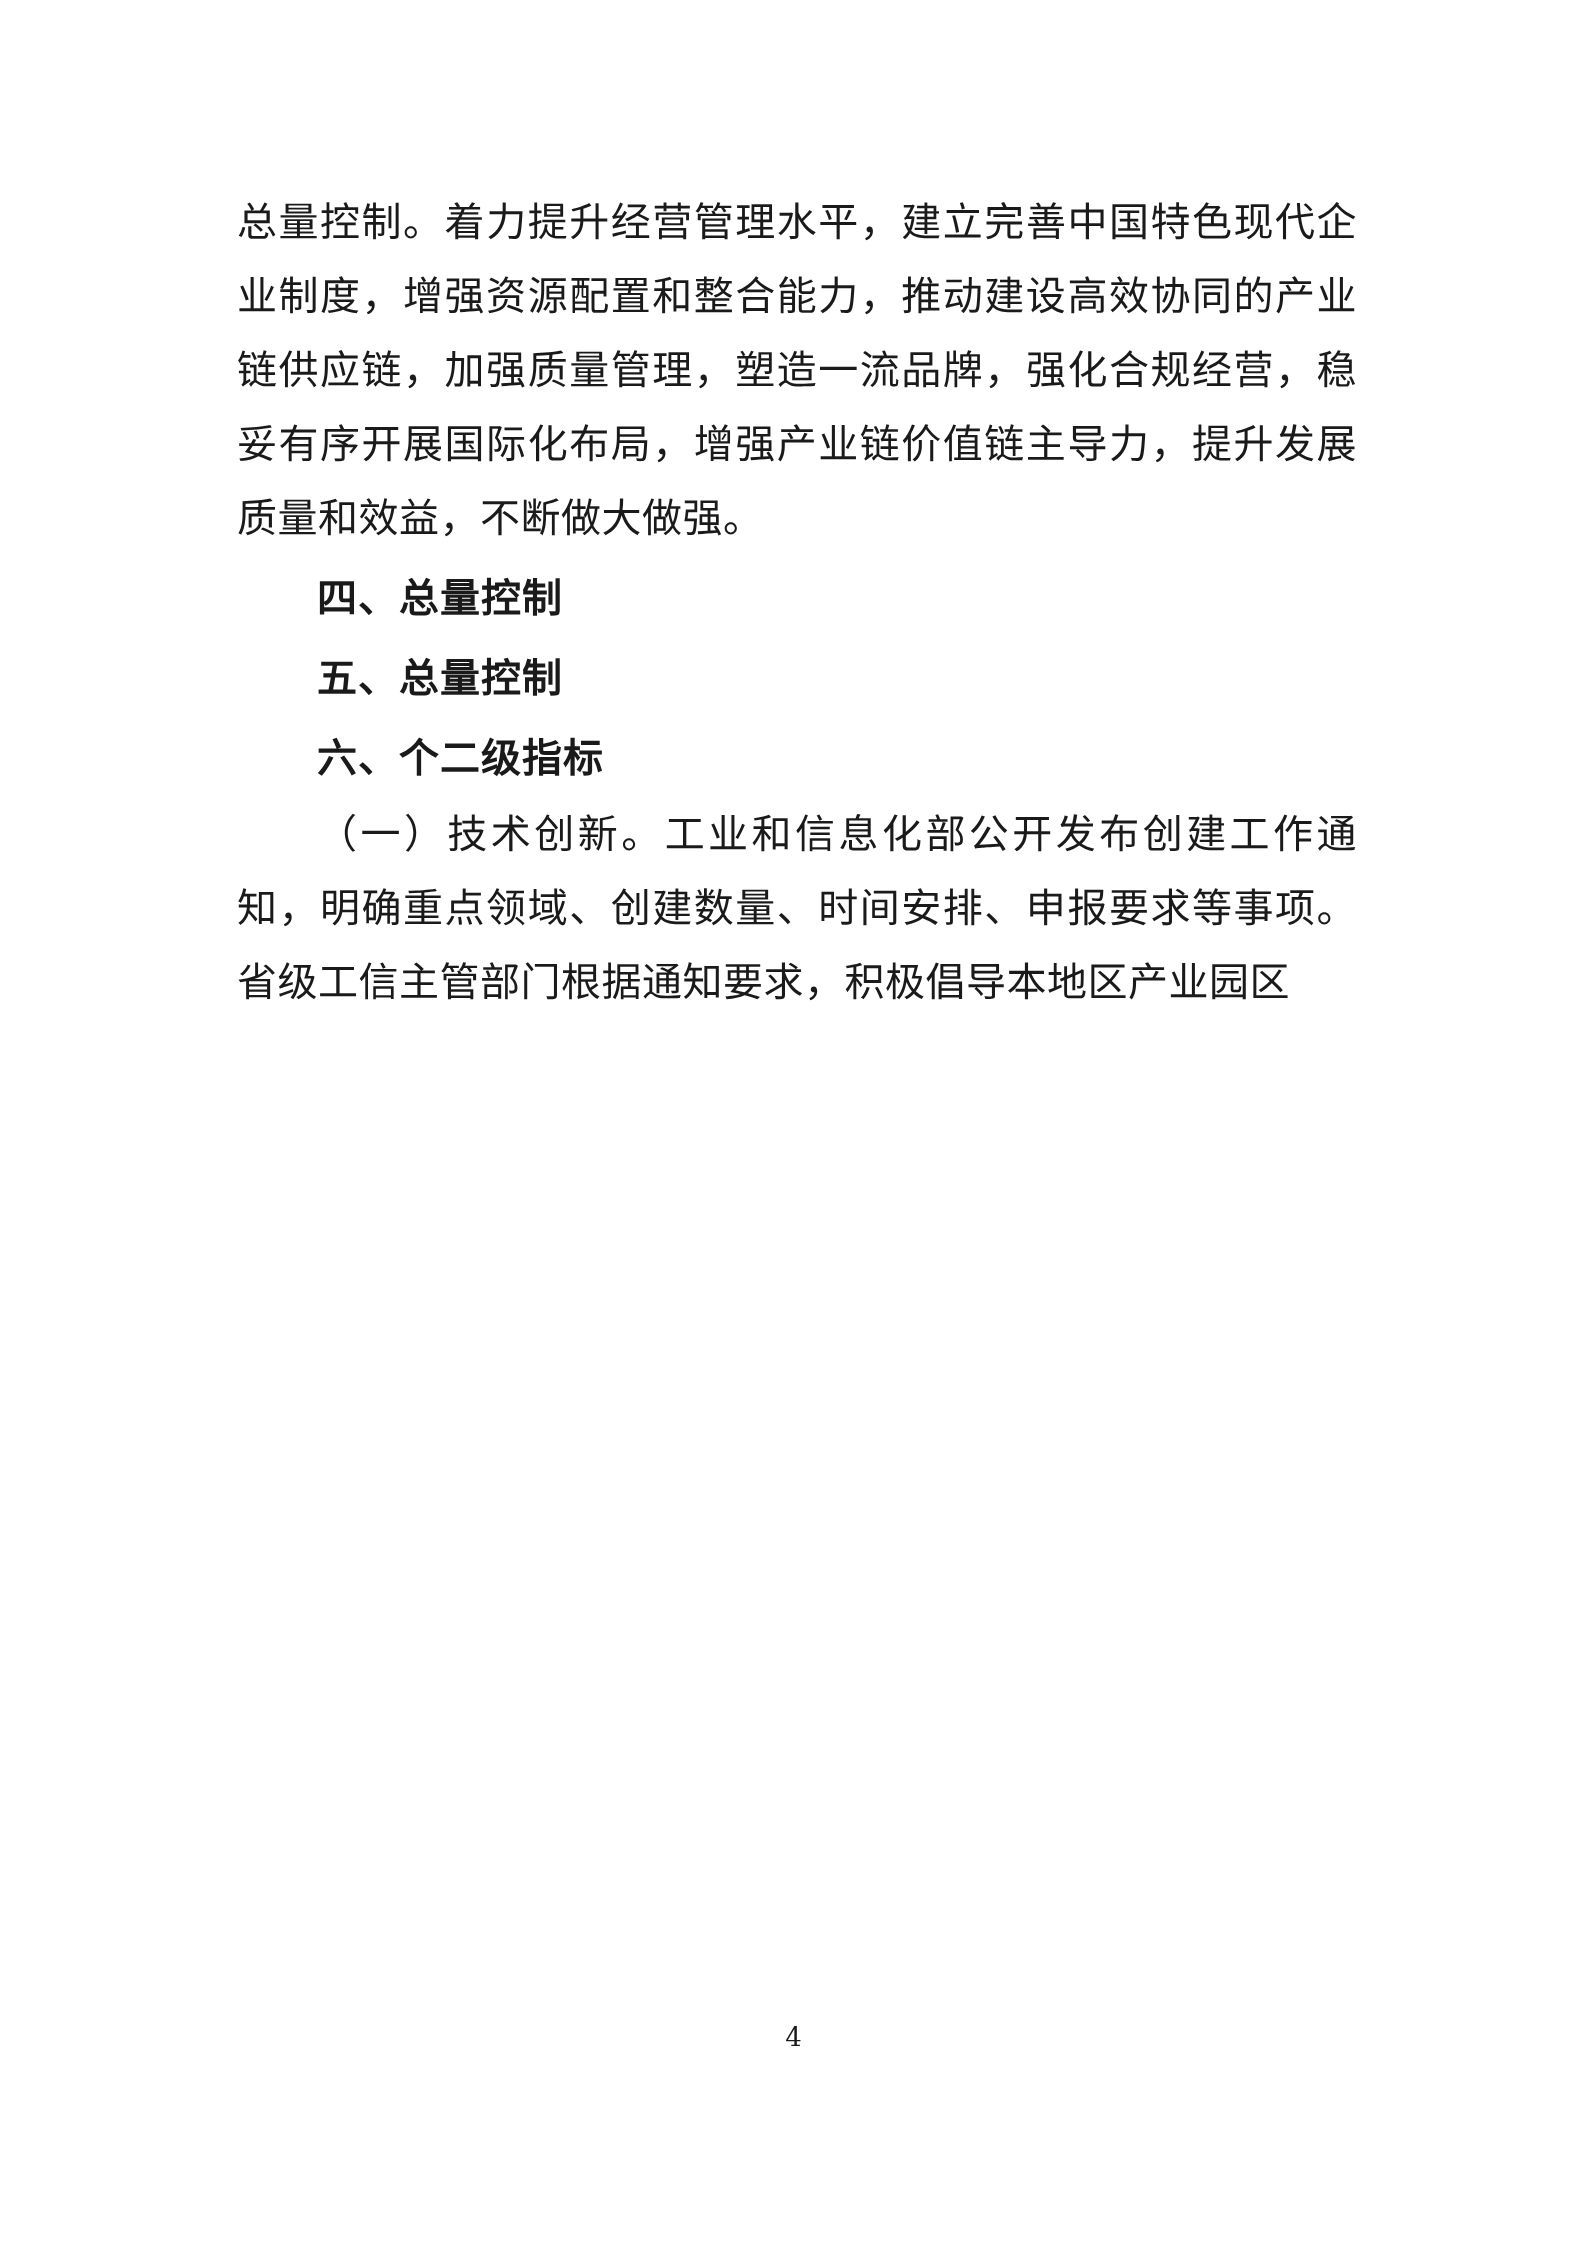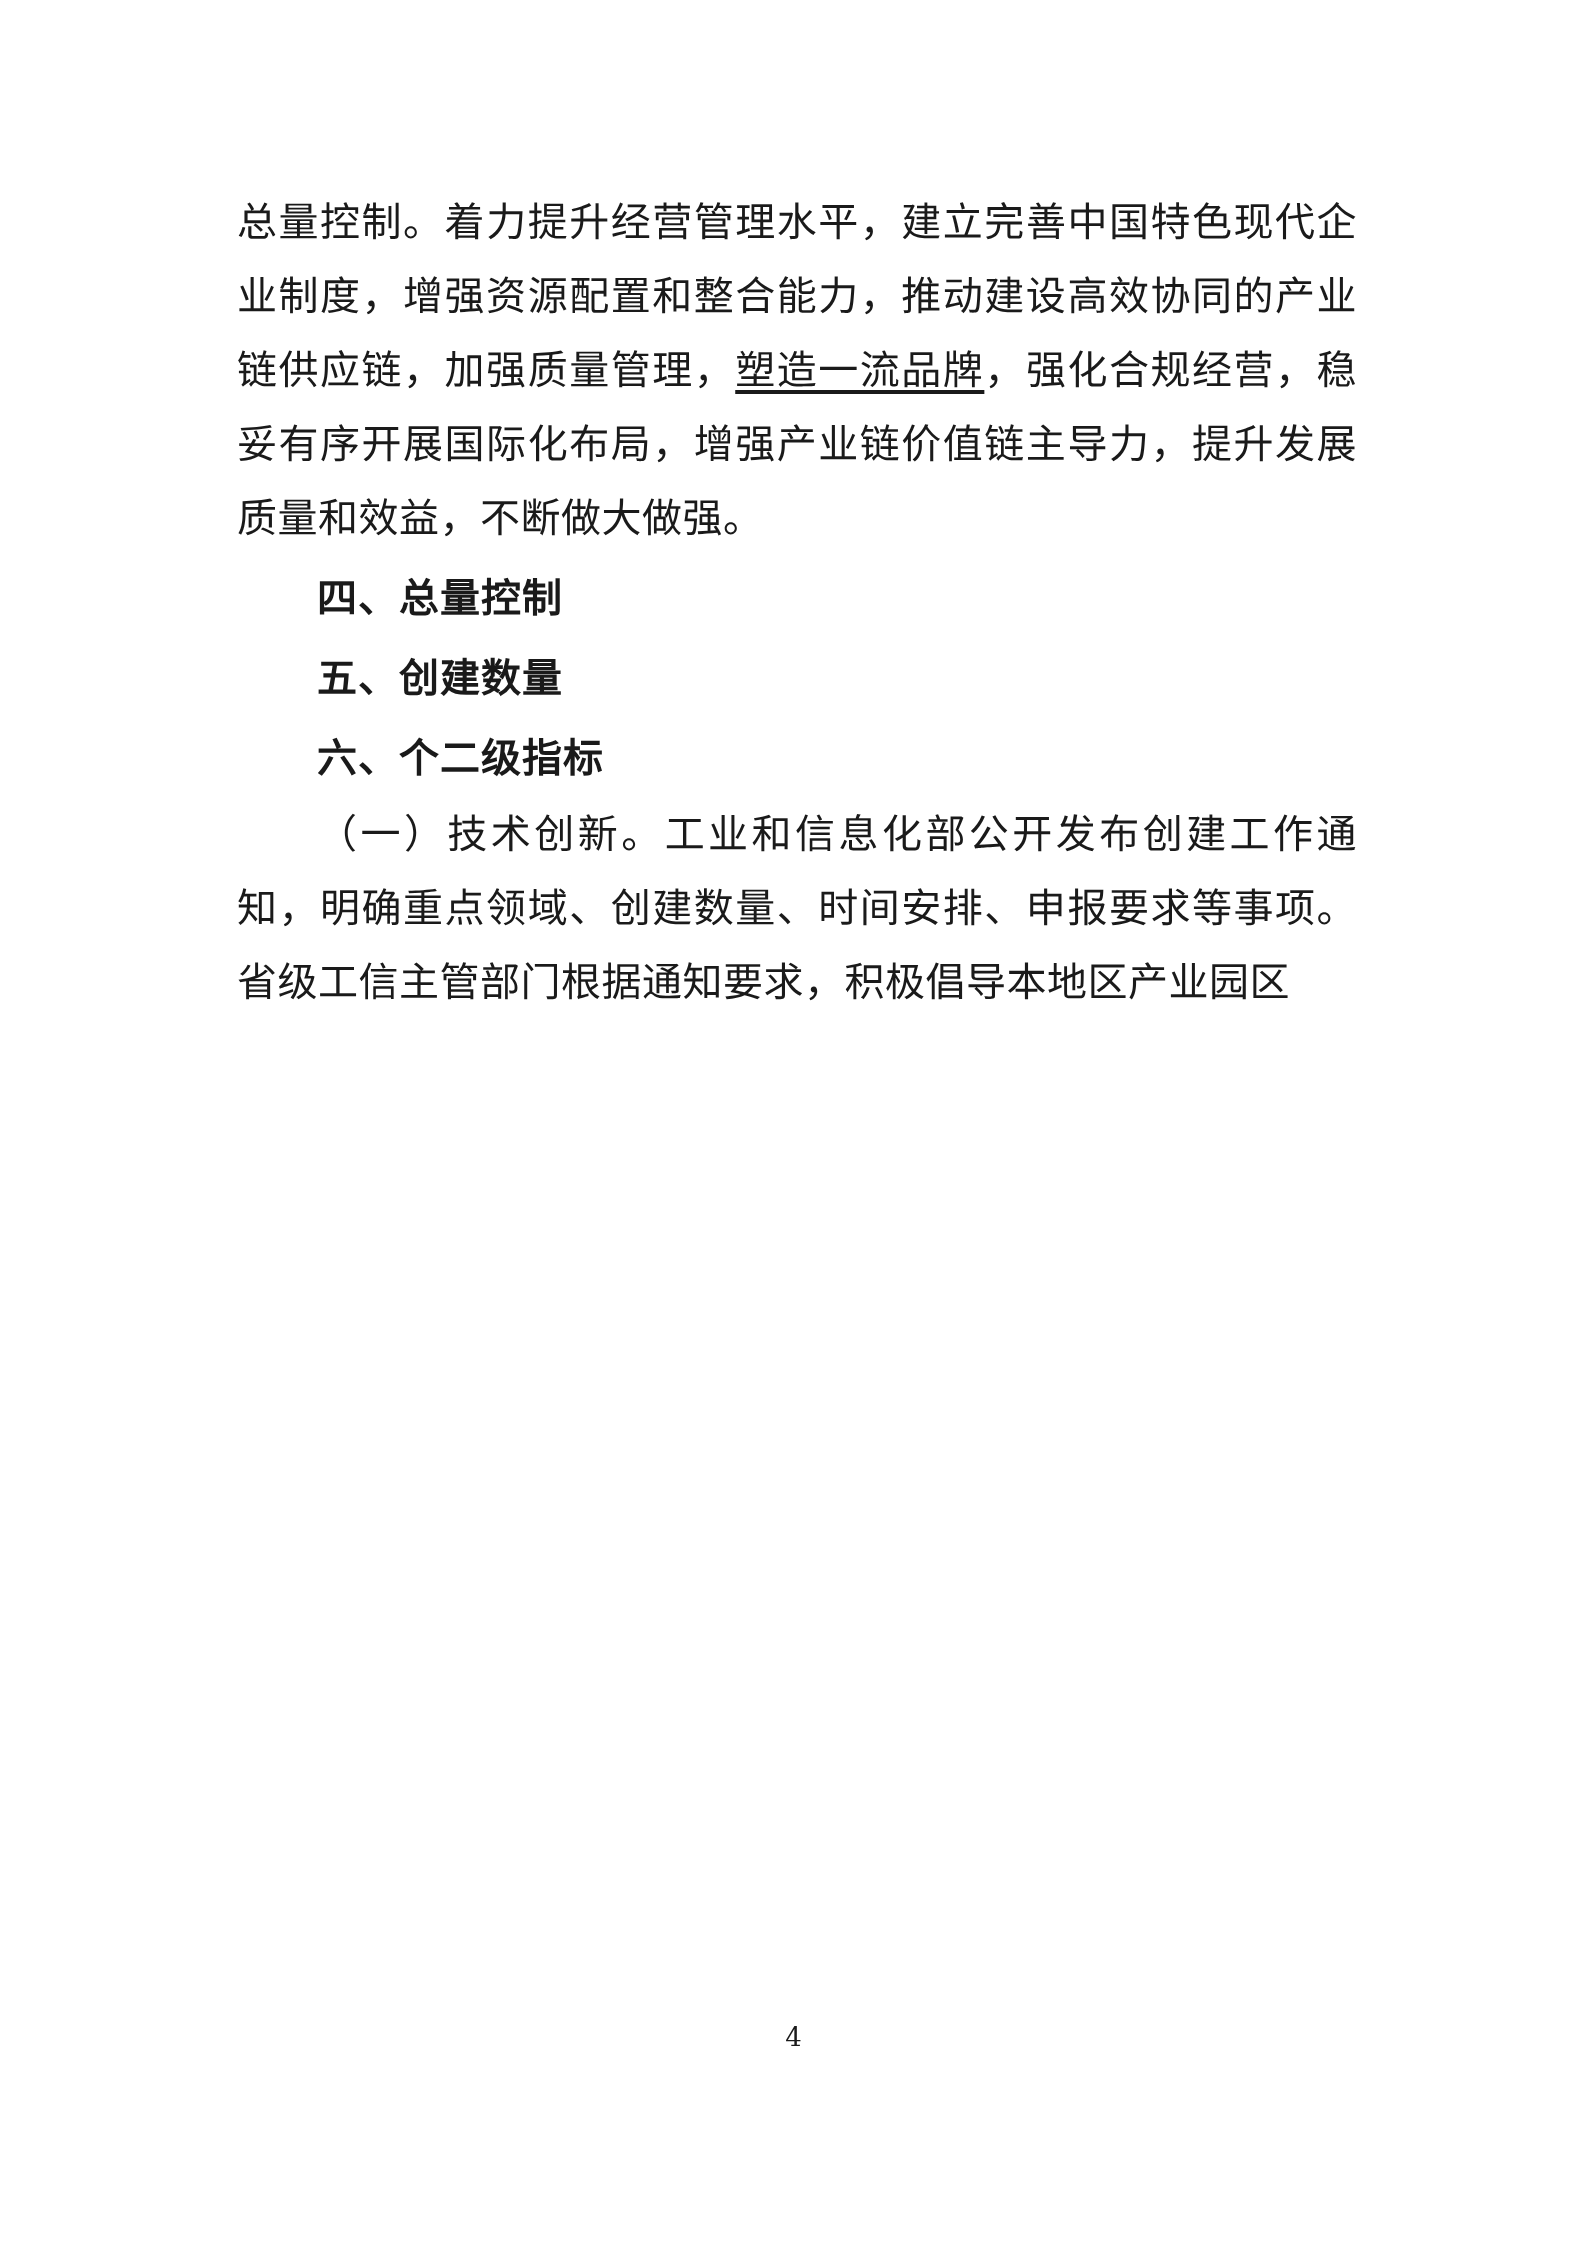"塑造一流品牌" .underline-run { text-decoration: underline -> none }
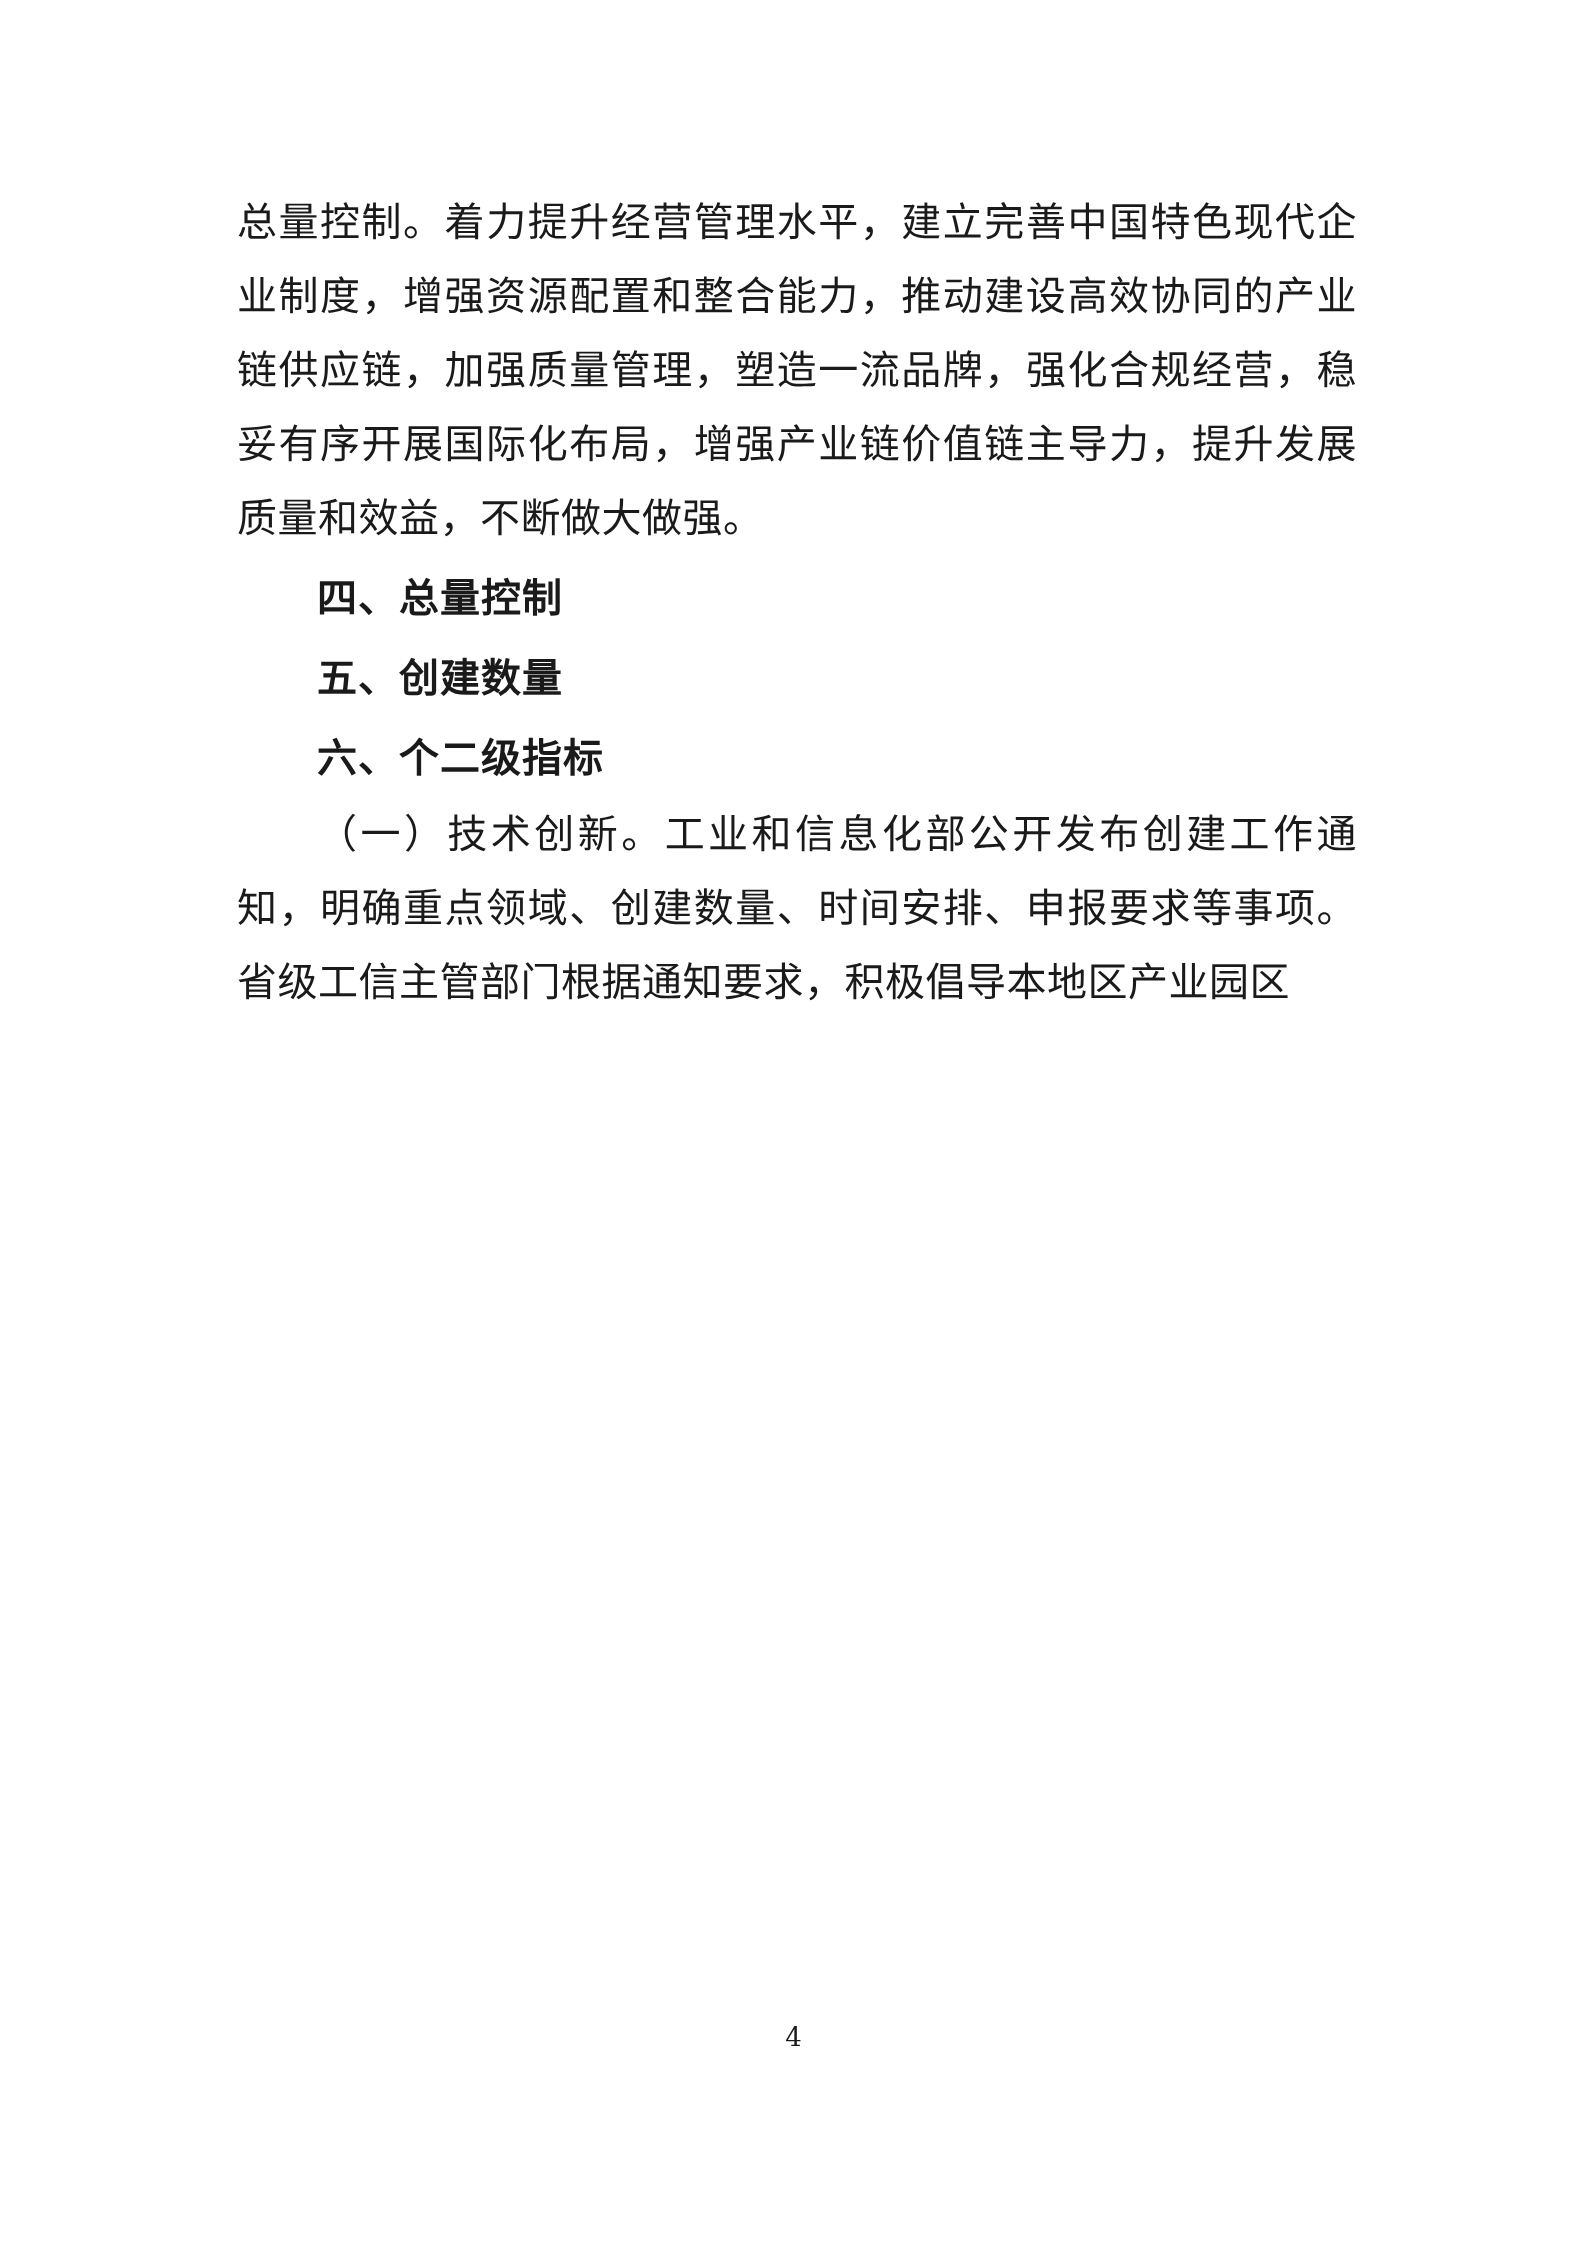"五、创建数量" div.heading { text: 创建数量 -> 总量控制 }
